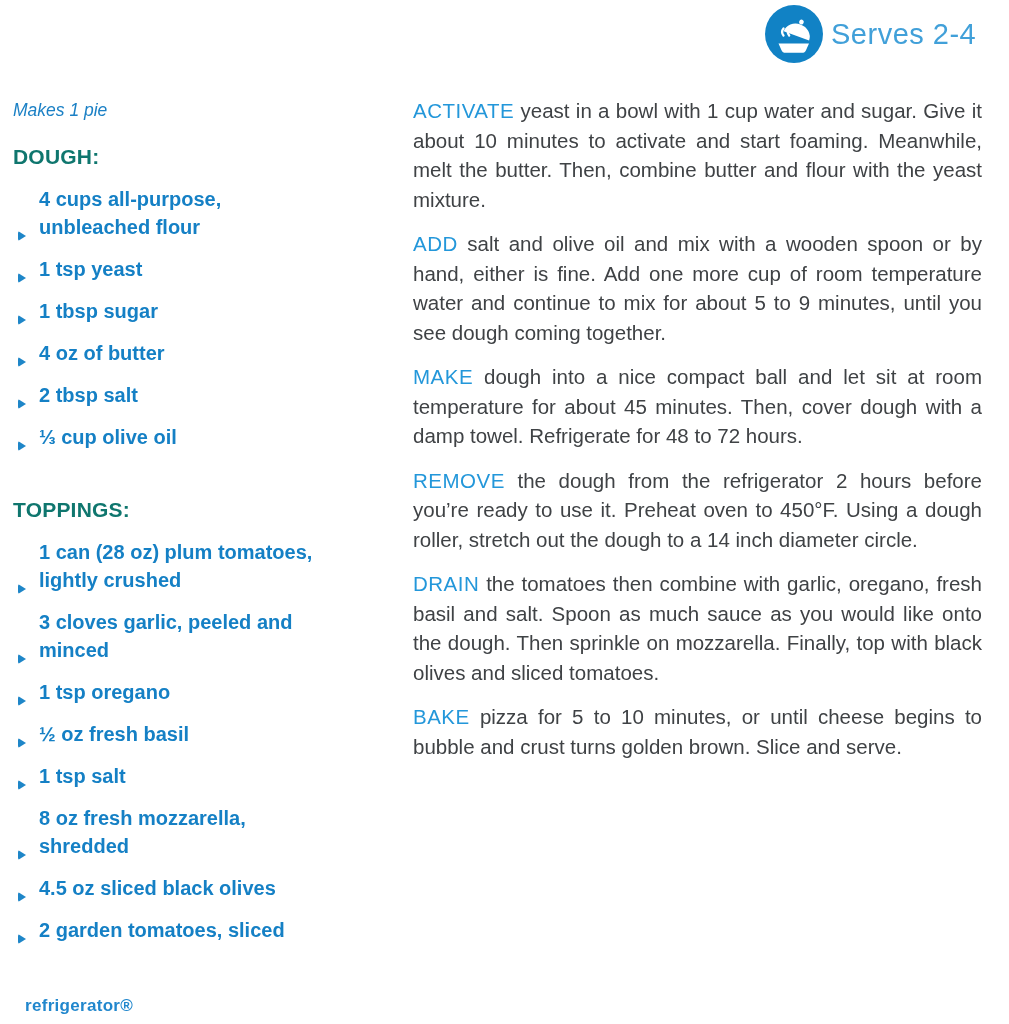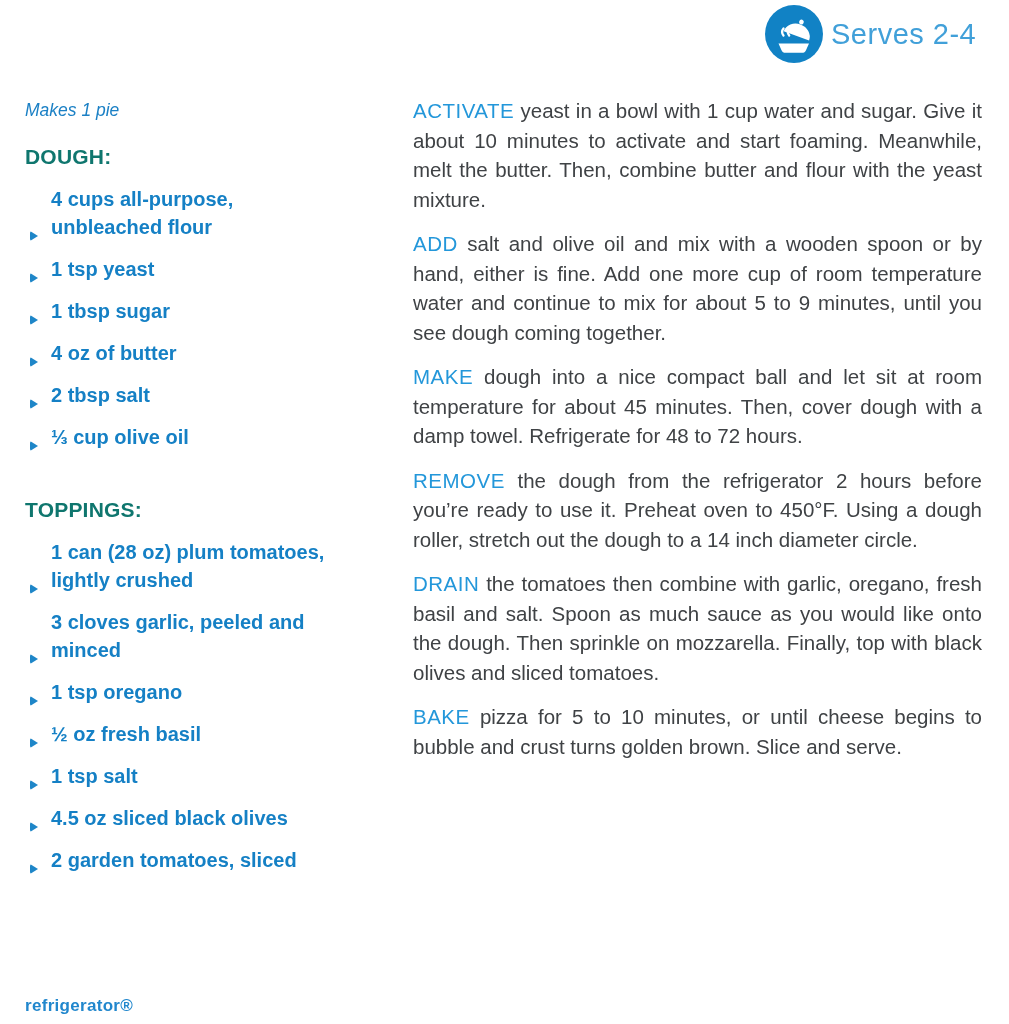"Makes 1 pie" .ingredients { left: 25px -> 13px }
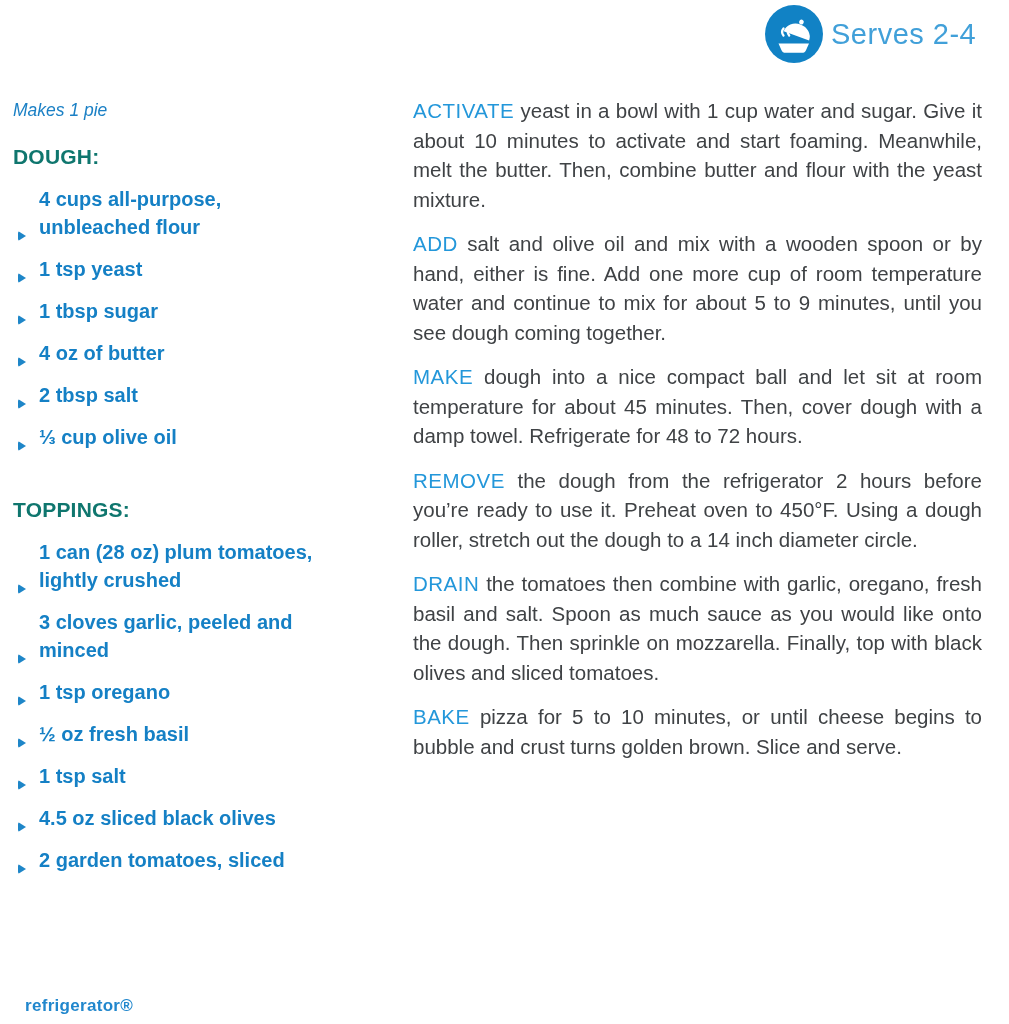"8 oz fresh mozzarella," li.ing-item { html: none -> <li> <span></span> <span>8 oz fresh mozzarella, shredded</span> </li> }
